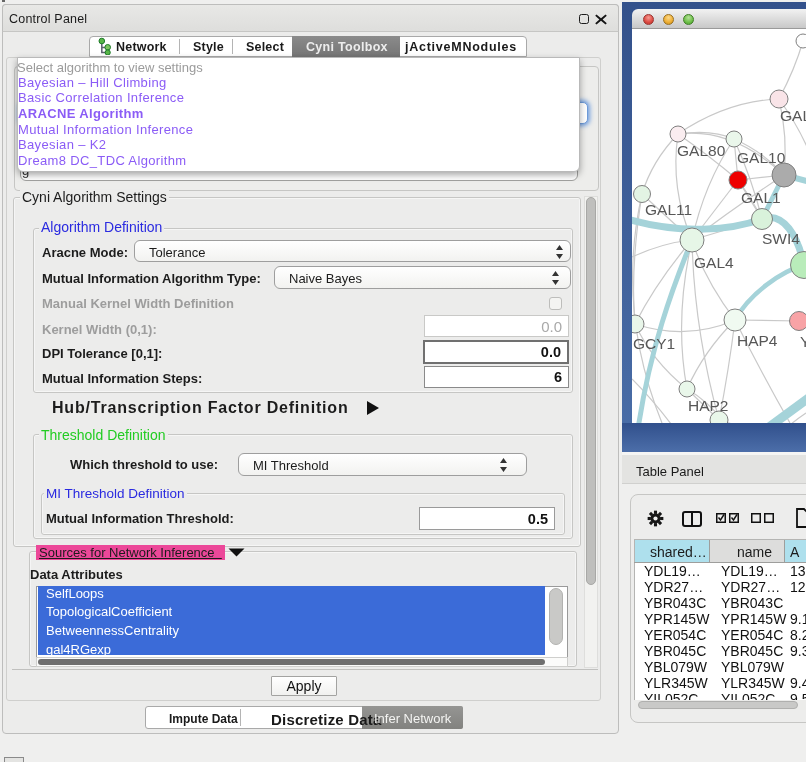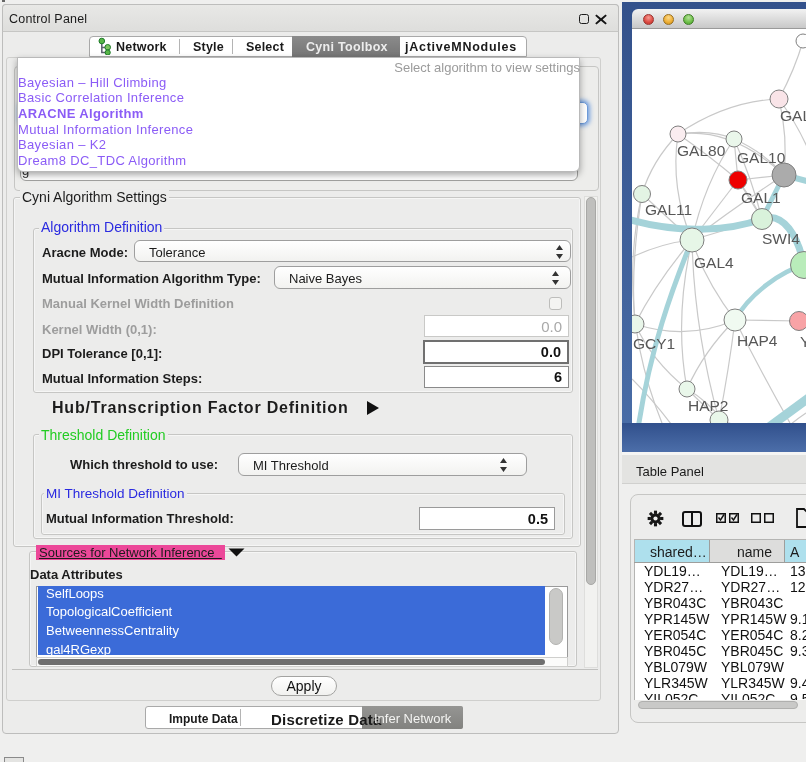"Select algorithm to view settings" div.abs { text-align: right -> left }
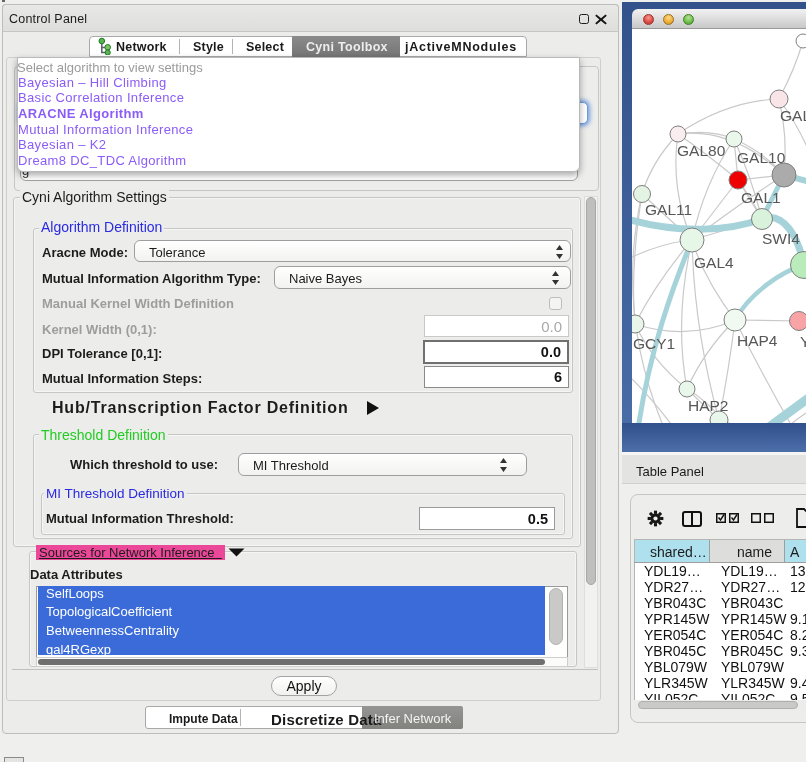"Apply" div.abs { border-radius: 10px -> 1px }
